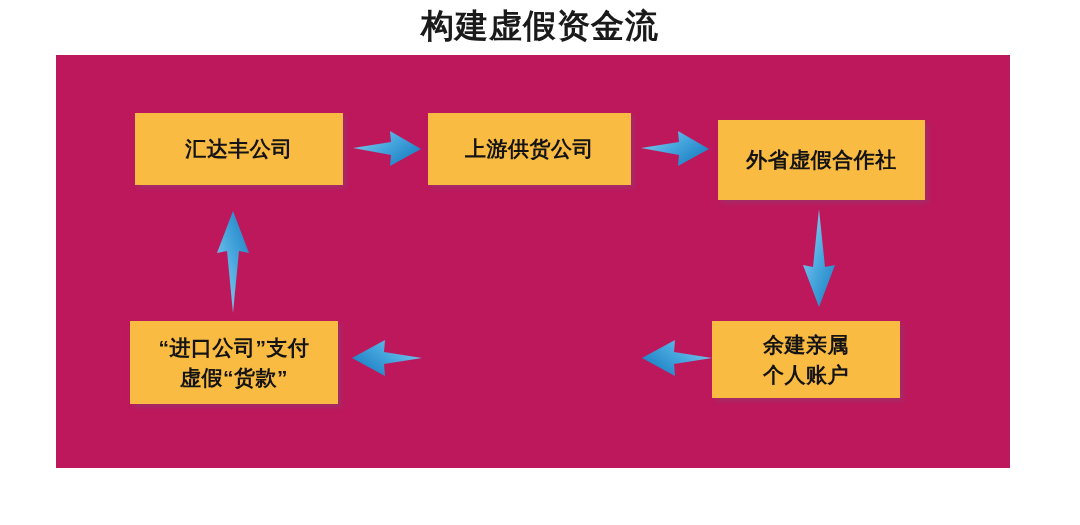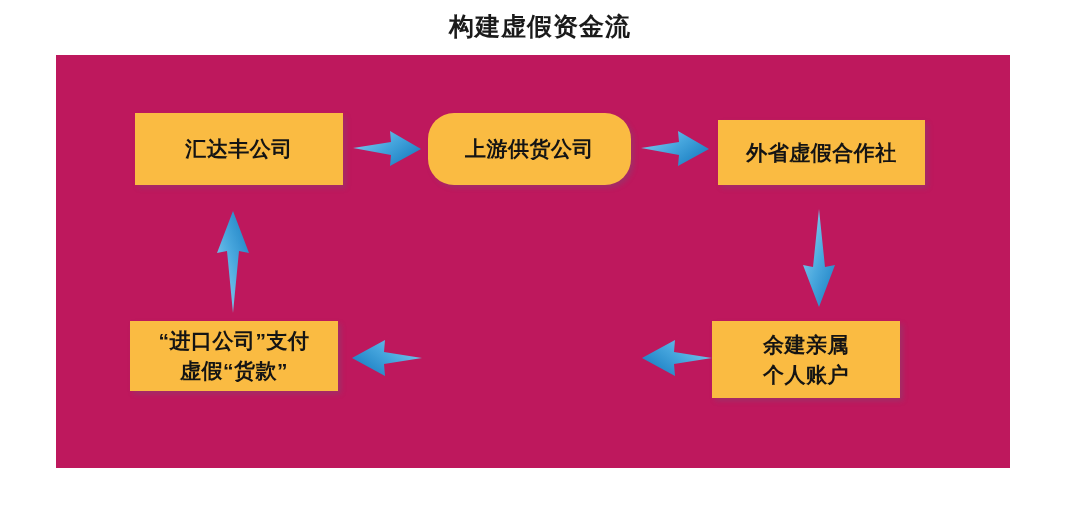"构建虚假资金流" #diagram-title { font-size: 25px -> 33px }
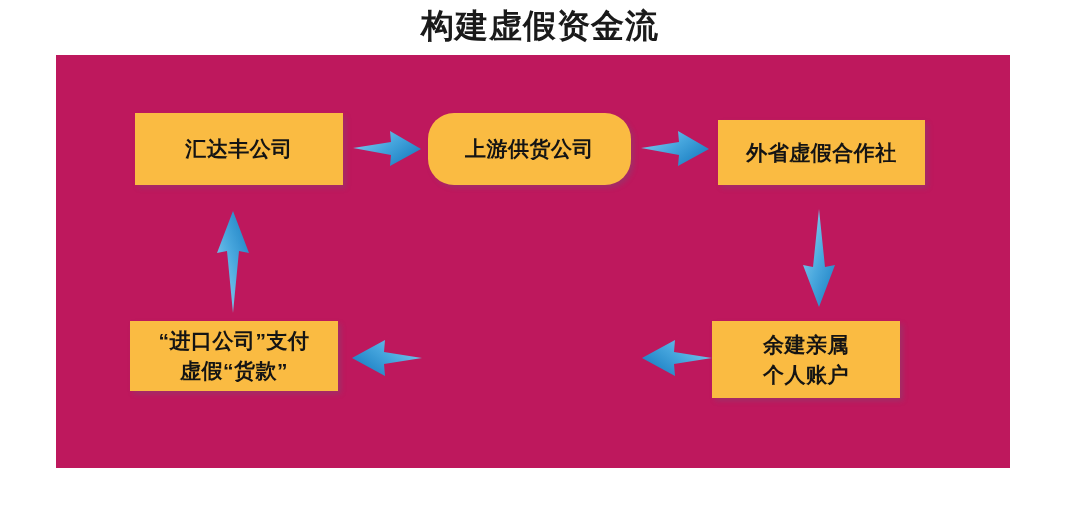"上游供货公司" #node-1 { border-radius: 26px -> none }
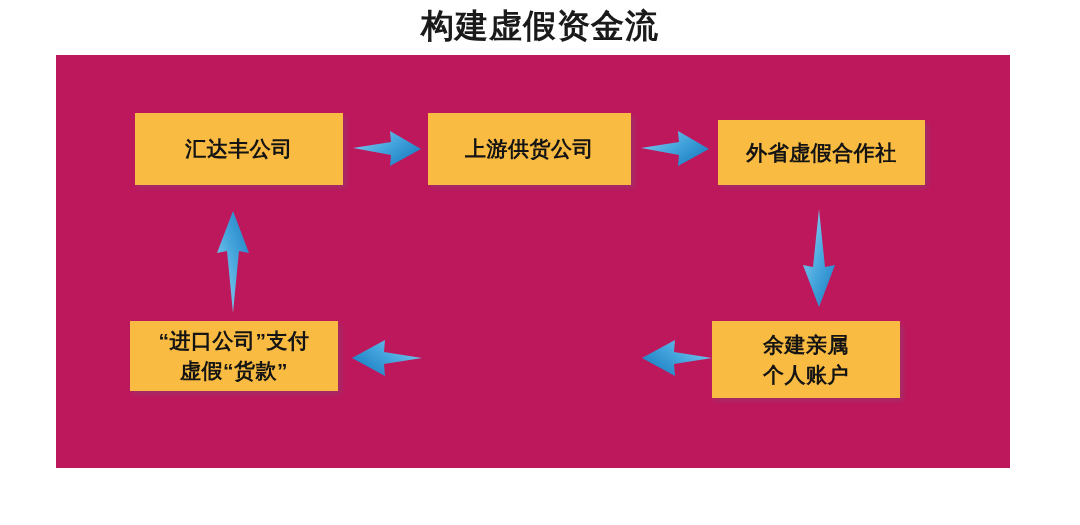"外省虚假合作社" #node-2 { height: 65px -> 80px }
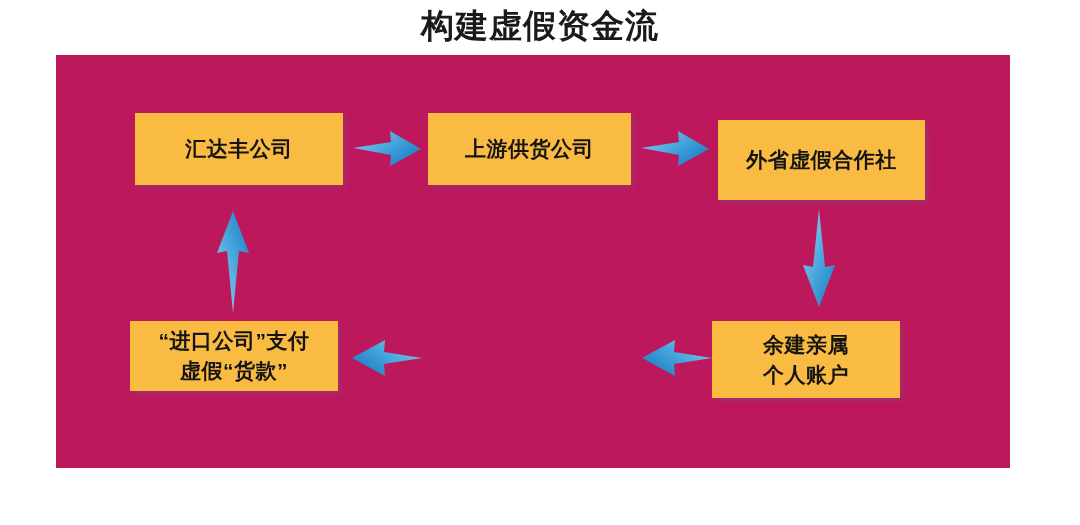"“进口公司”支付" #node-3 { height: 70px -> 83px }
